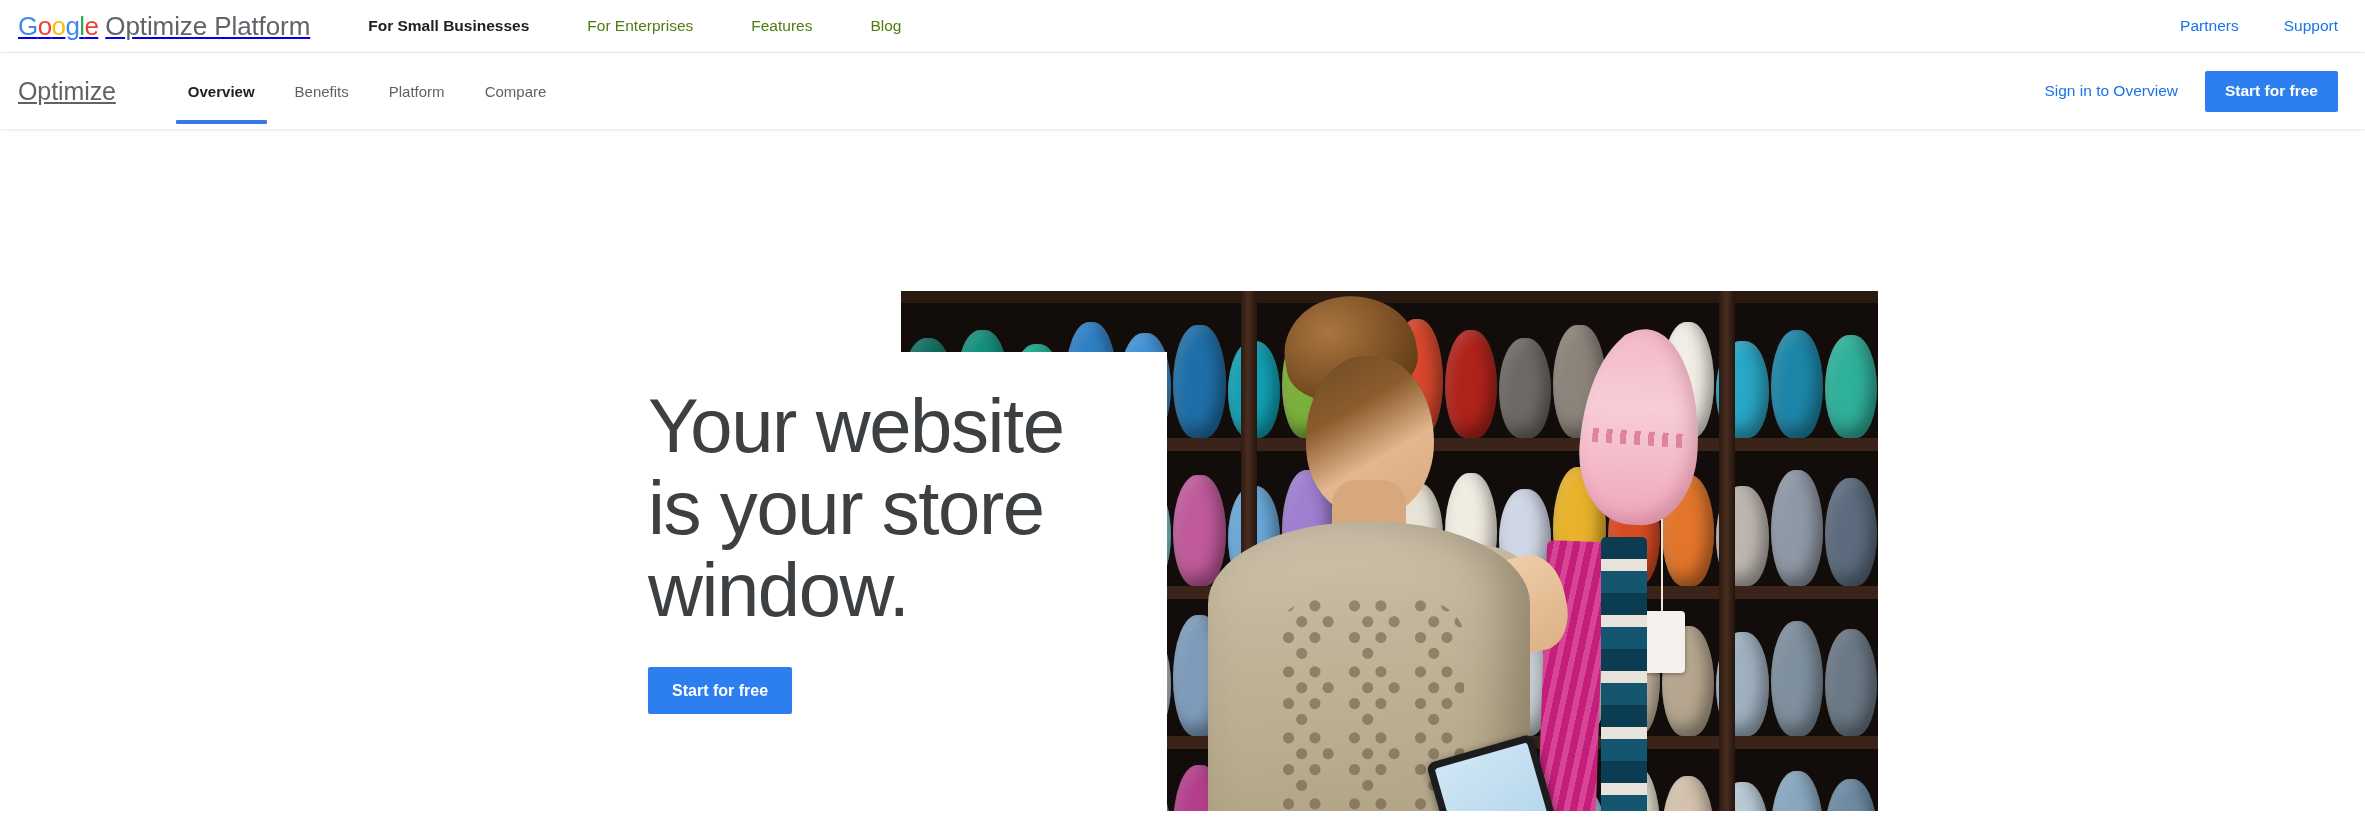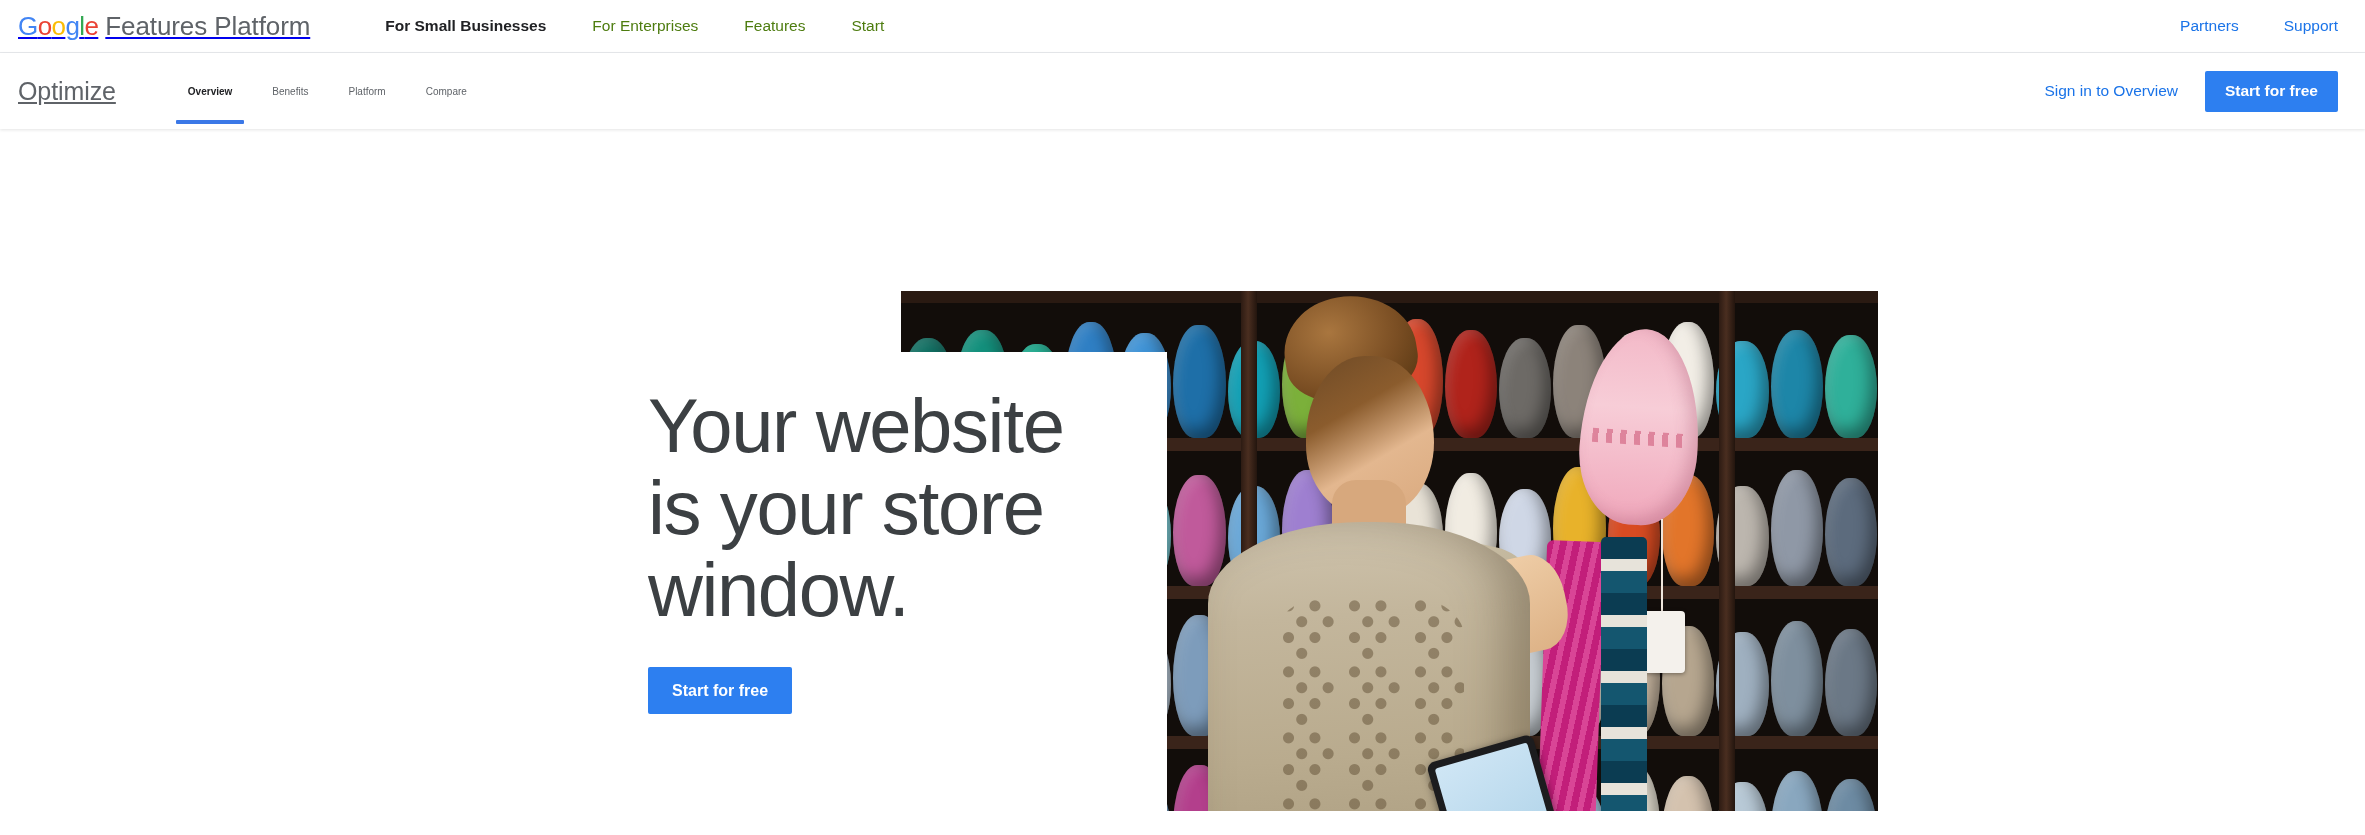"Features Platform" span.platform-word { text: Features -> Optimize }
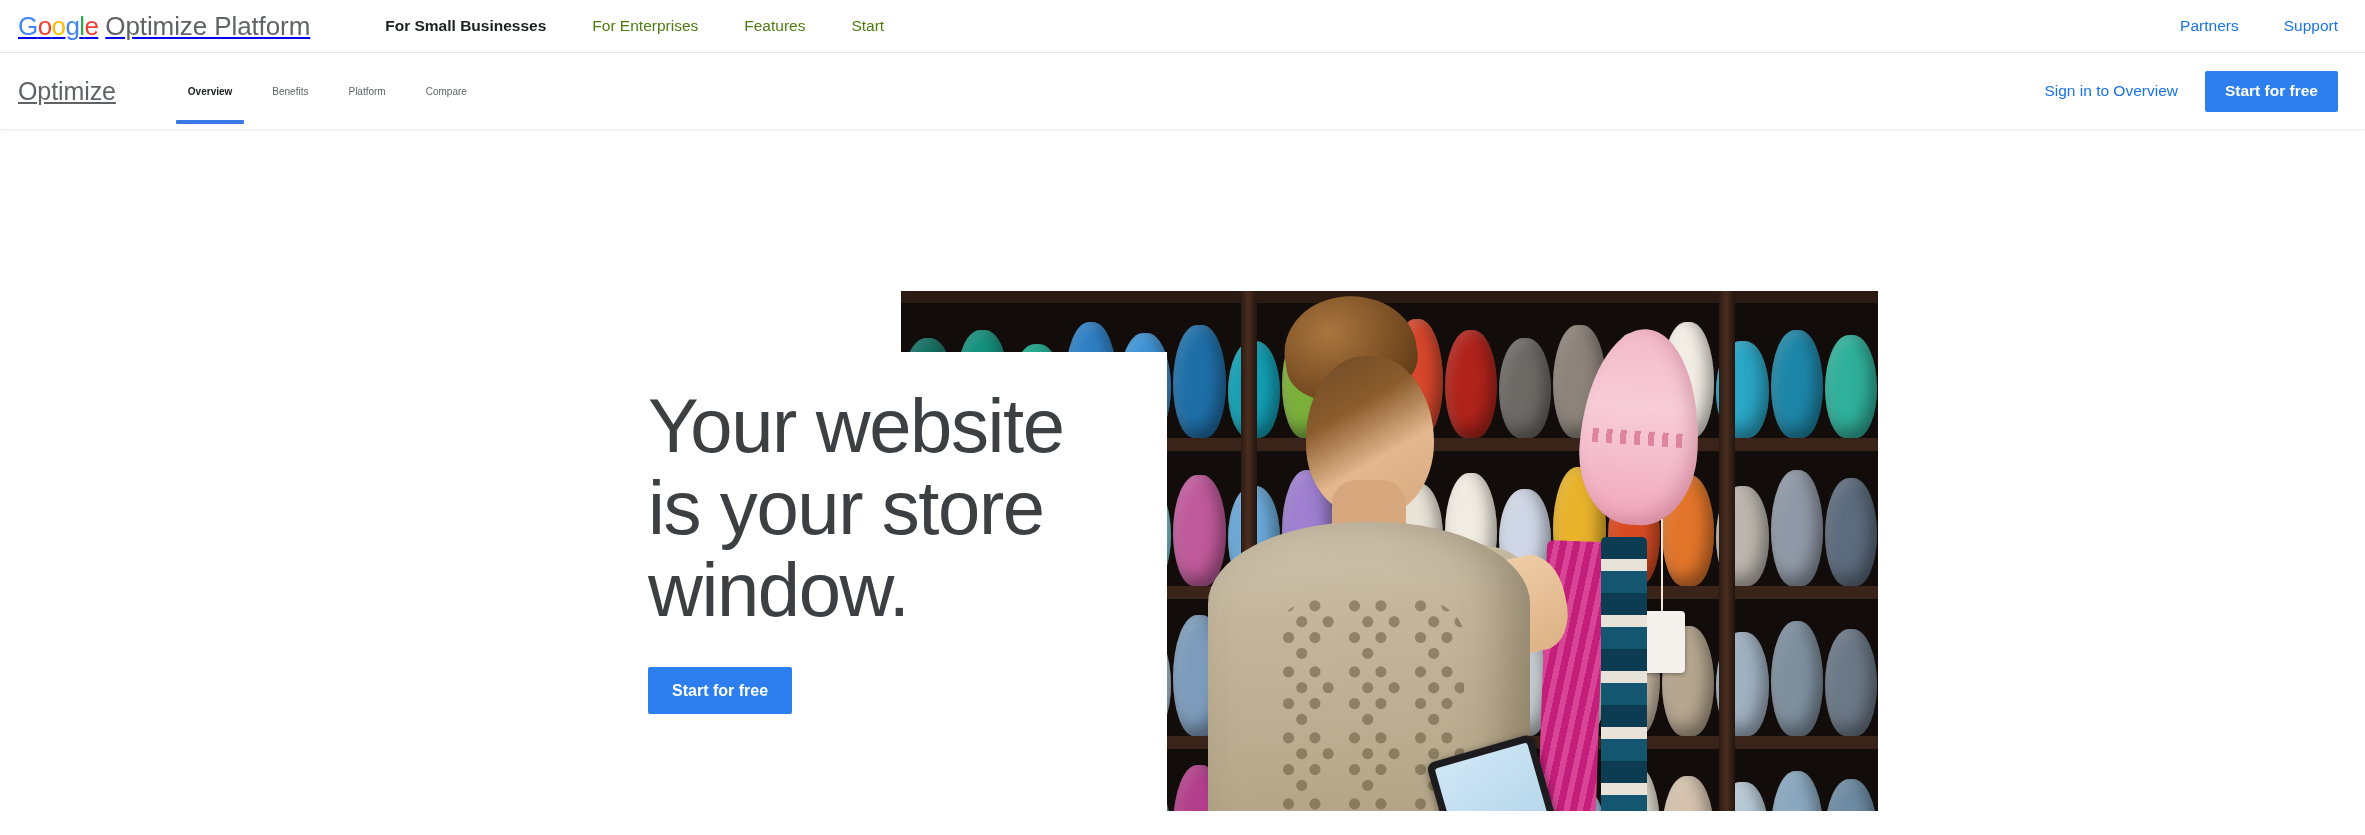"For Small Businesses" .global-nav { gap: 46px -> 58px; margin-left: 25px -> 8px }
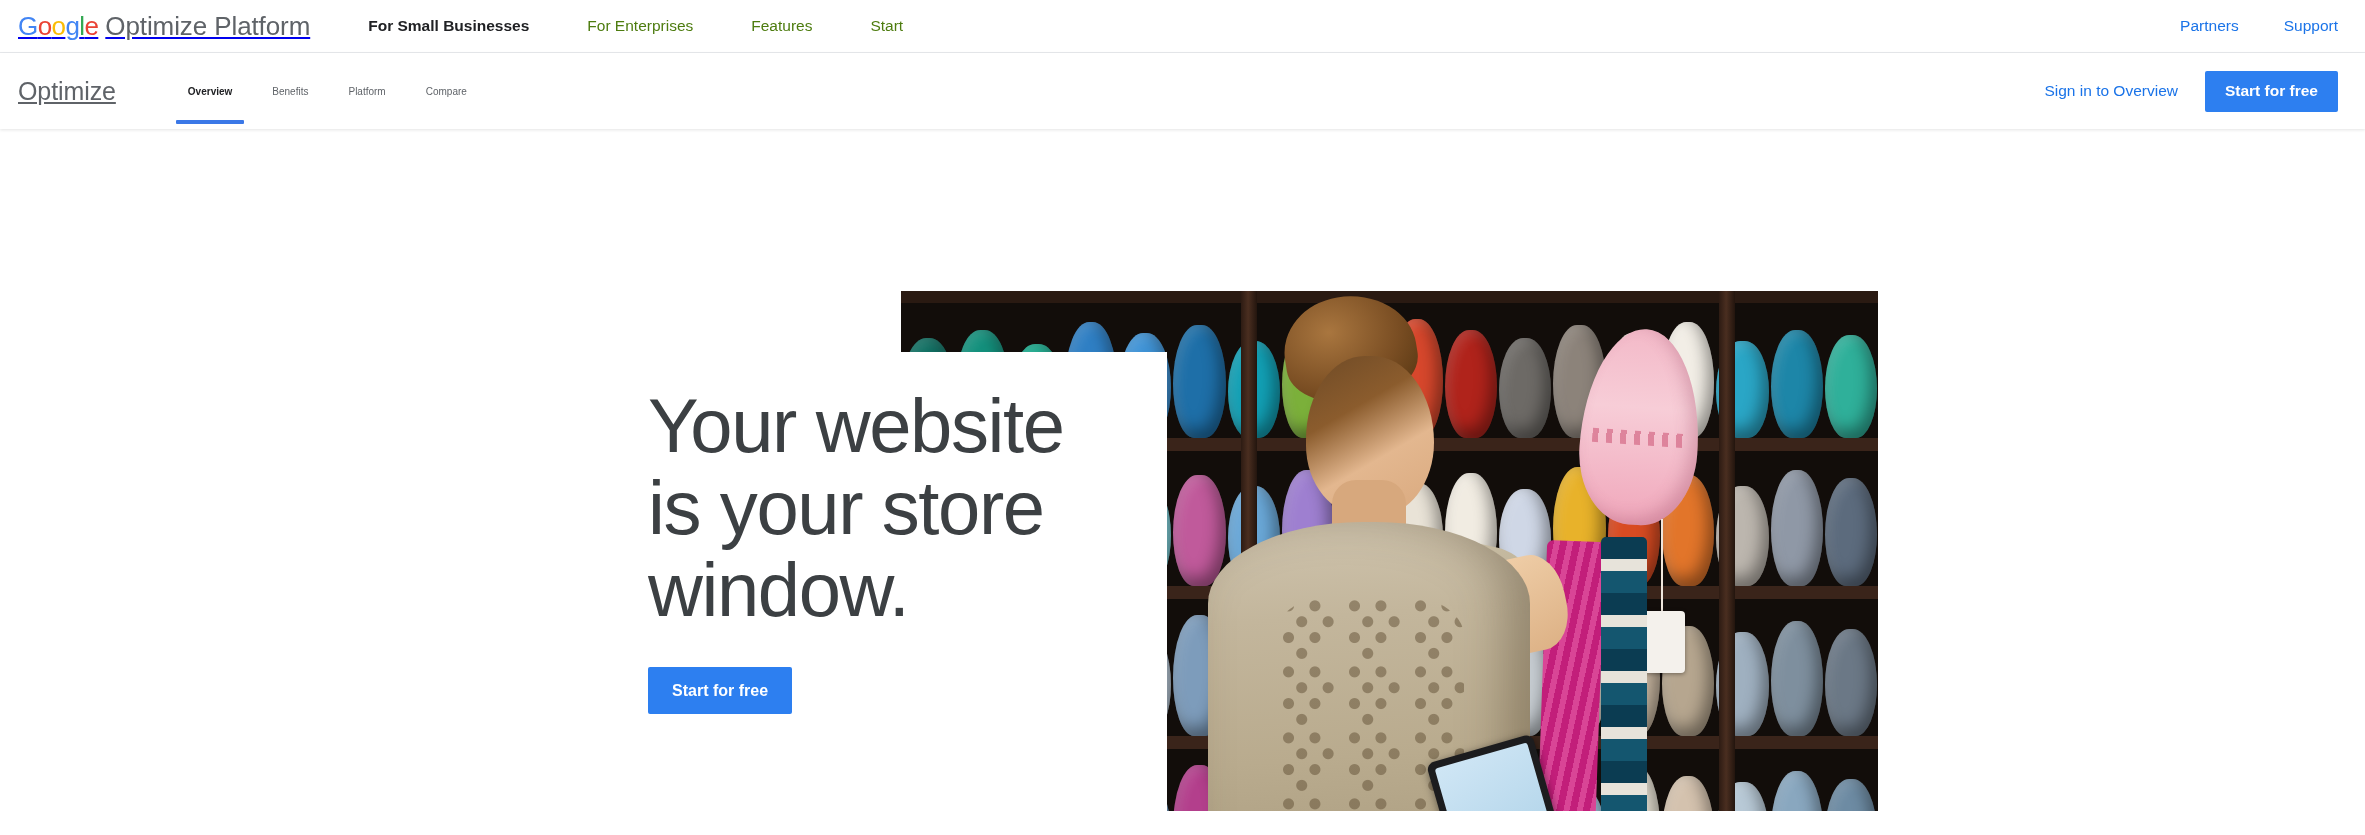"Start" a { text: Start -> Blog }
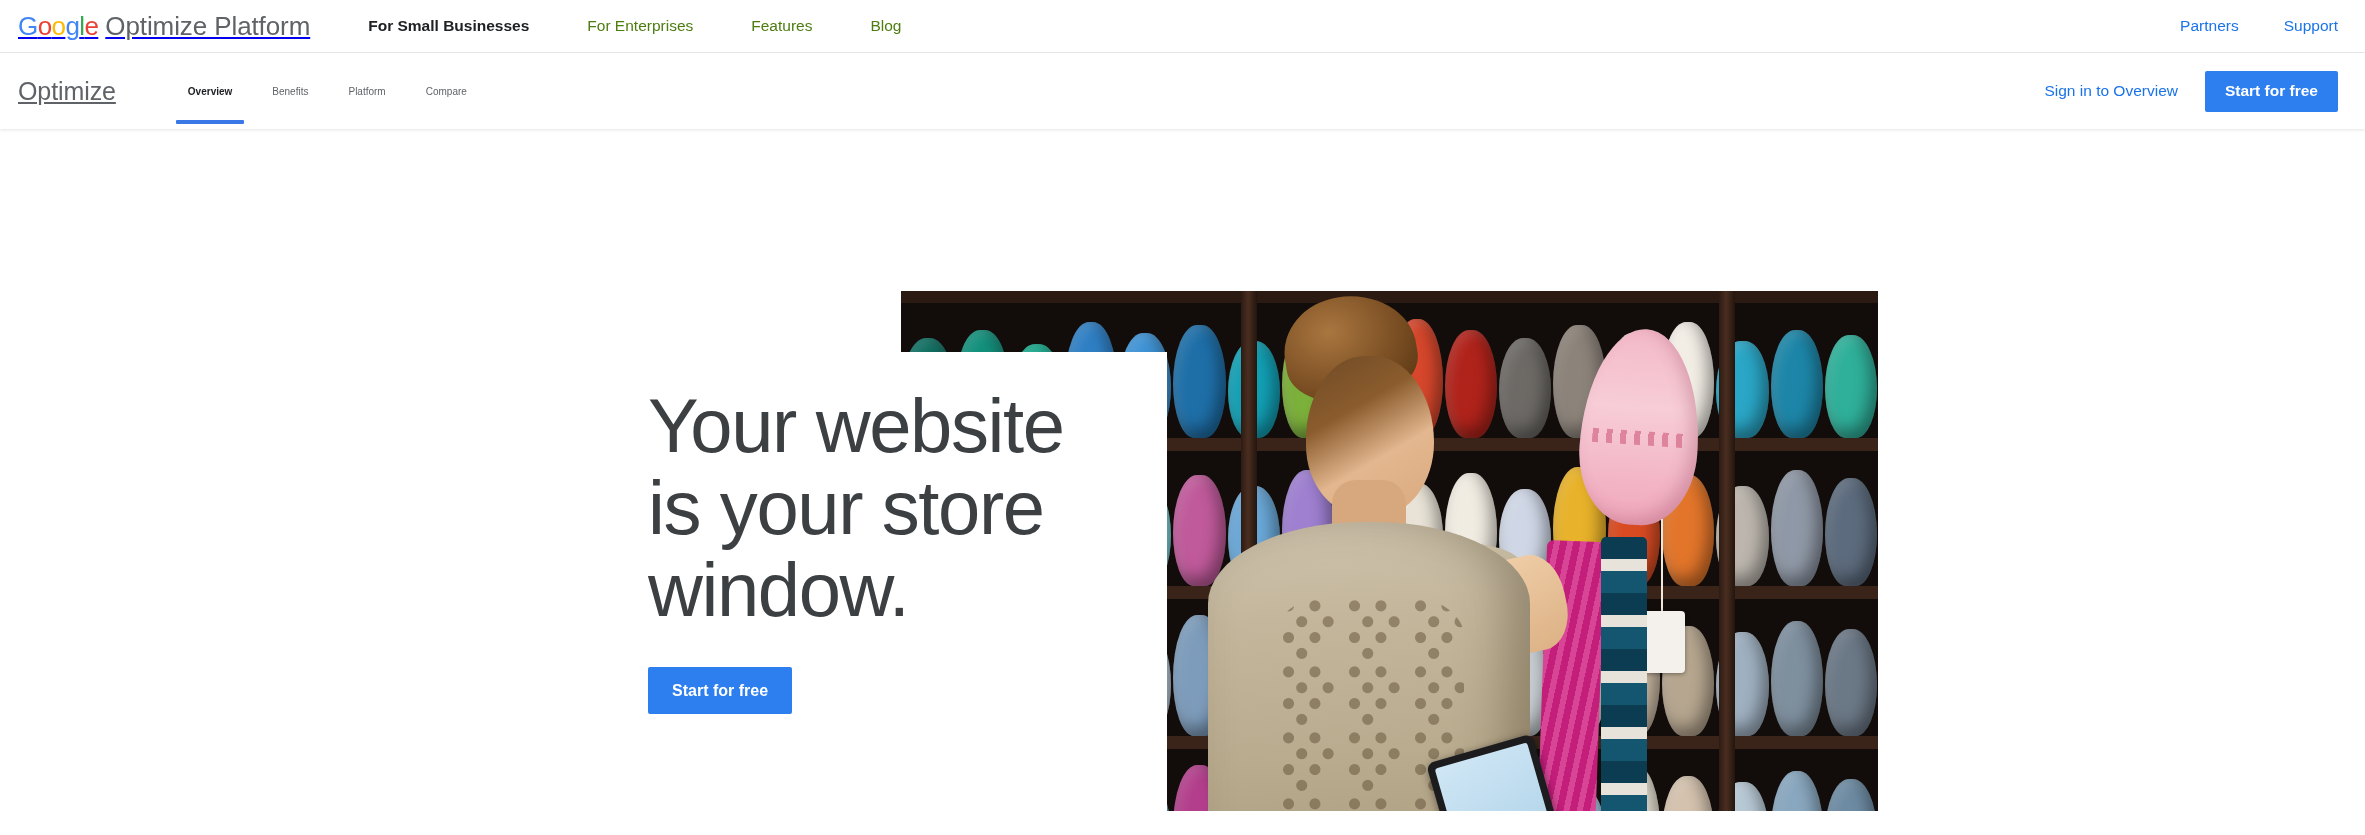"Overview" .product-tab { font-size: 10px -> 15px }
